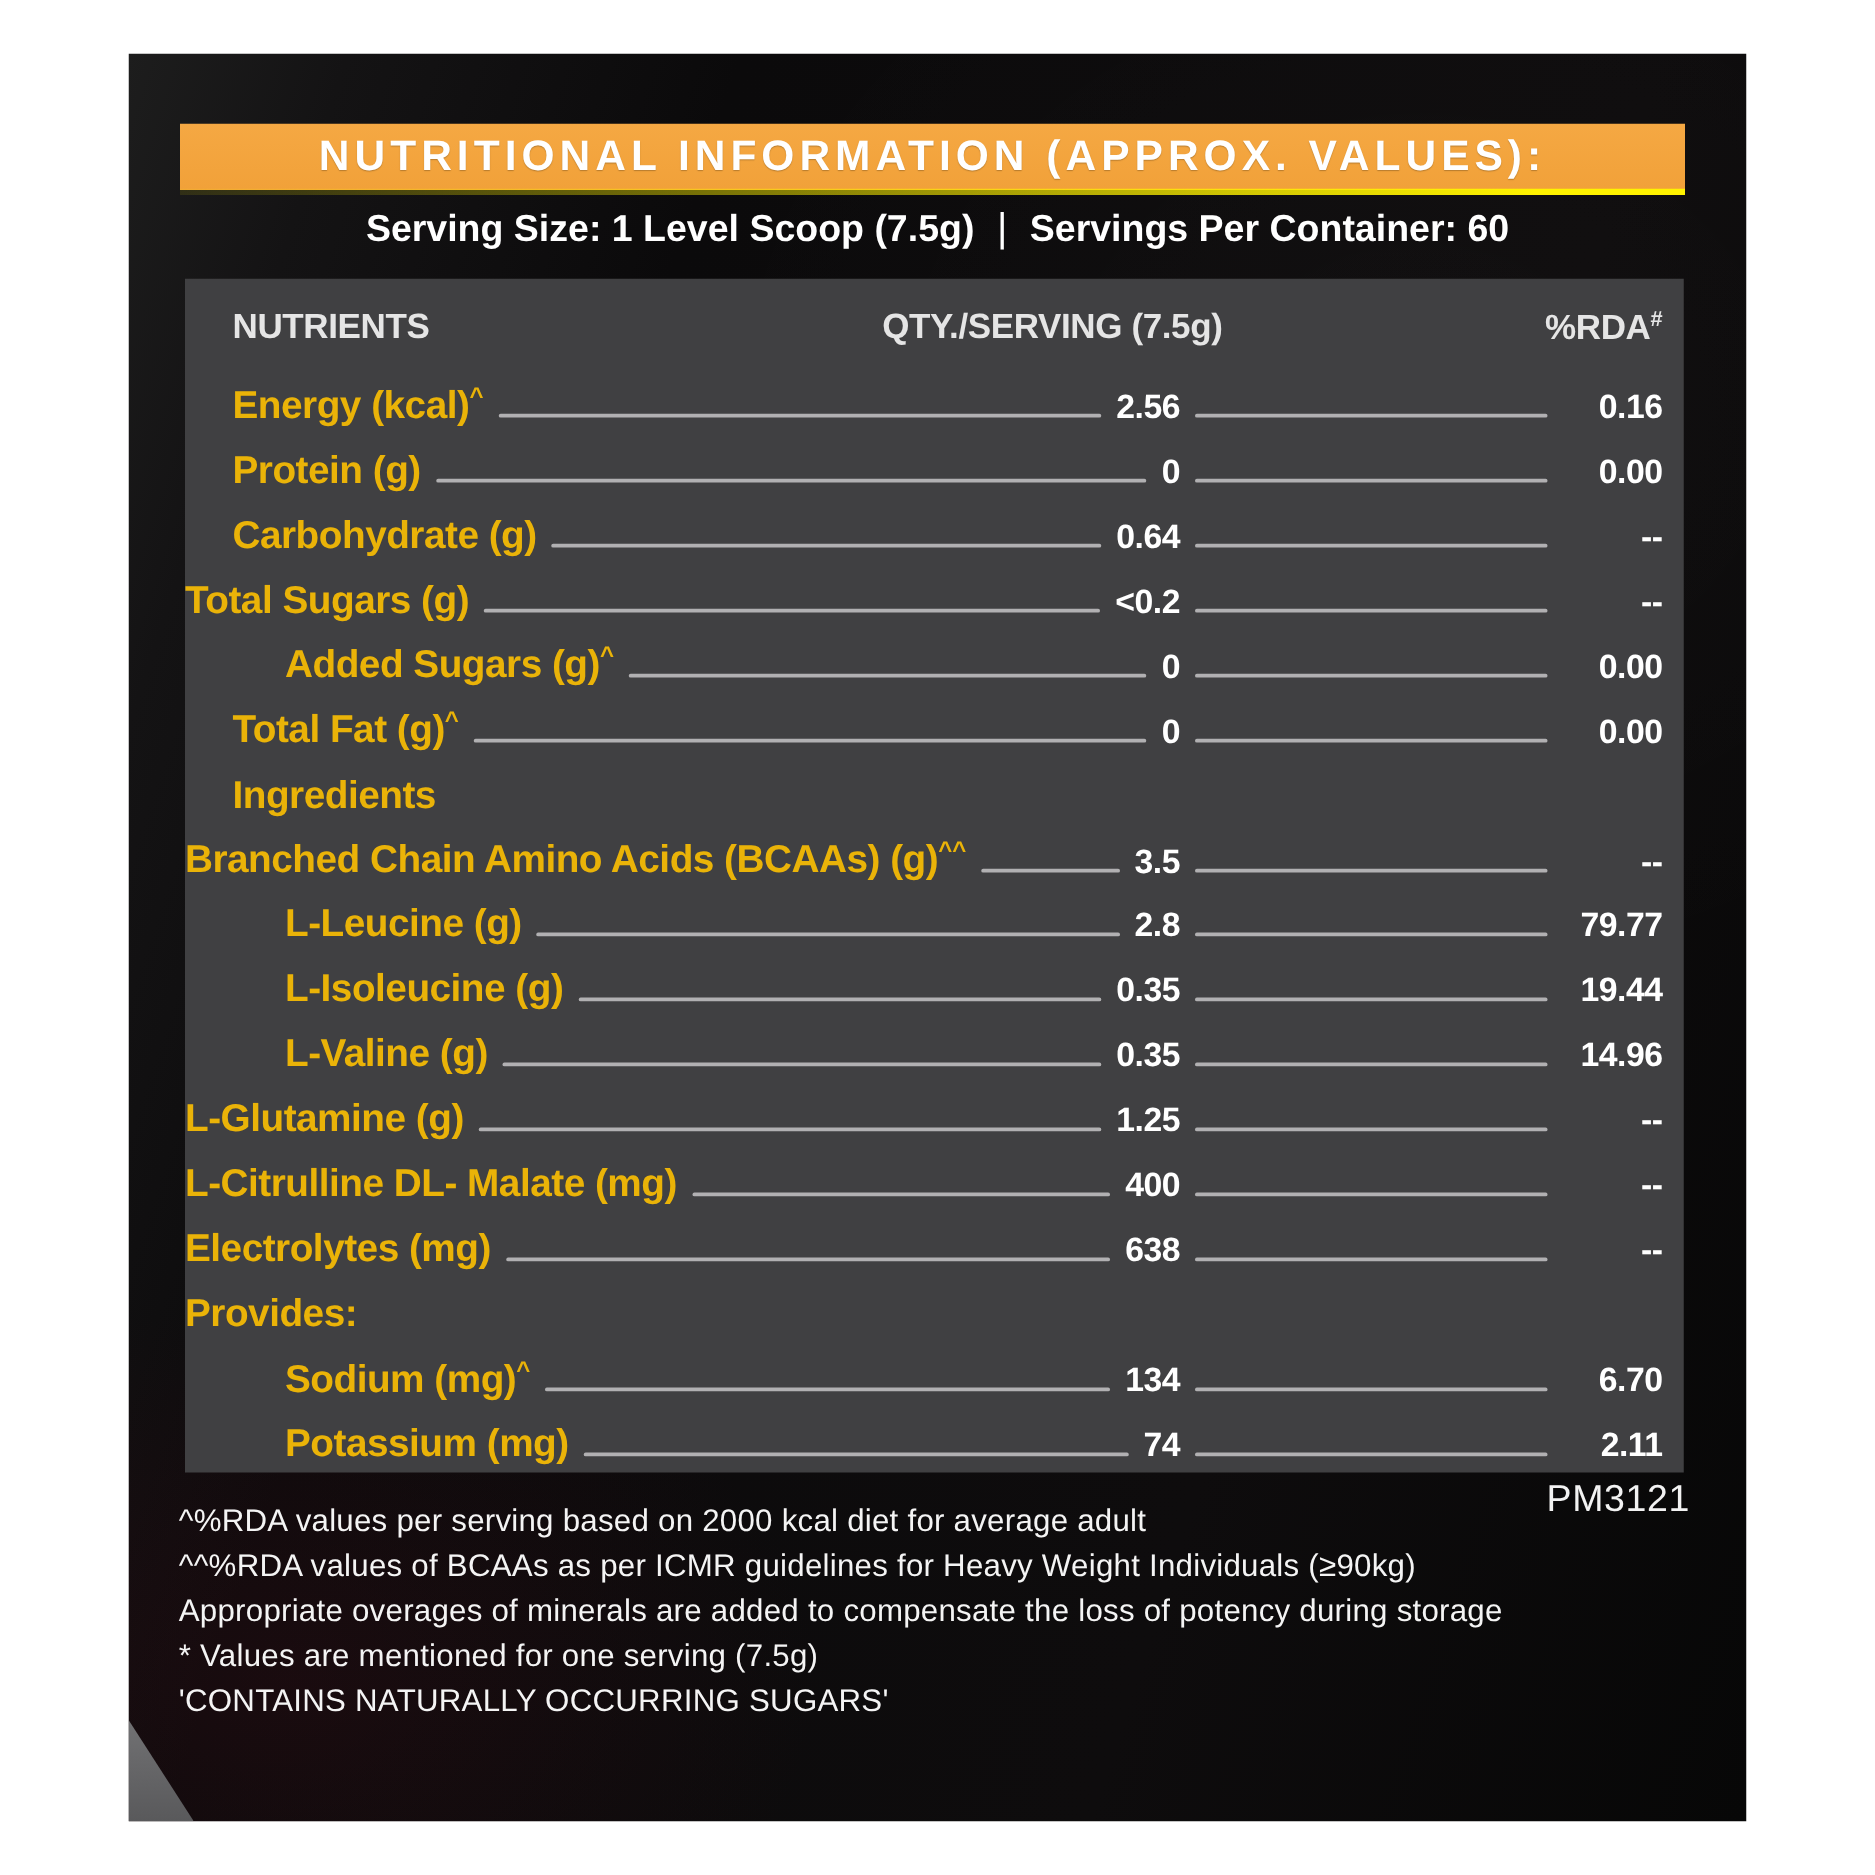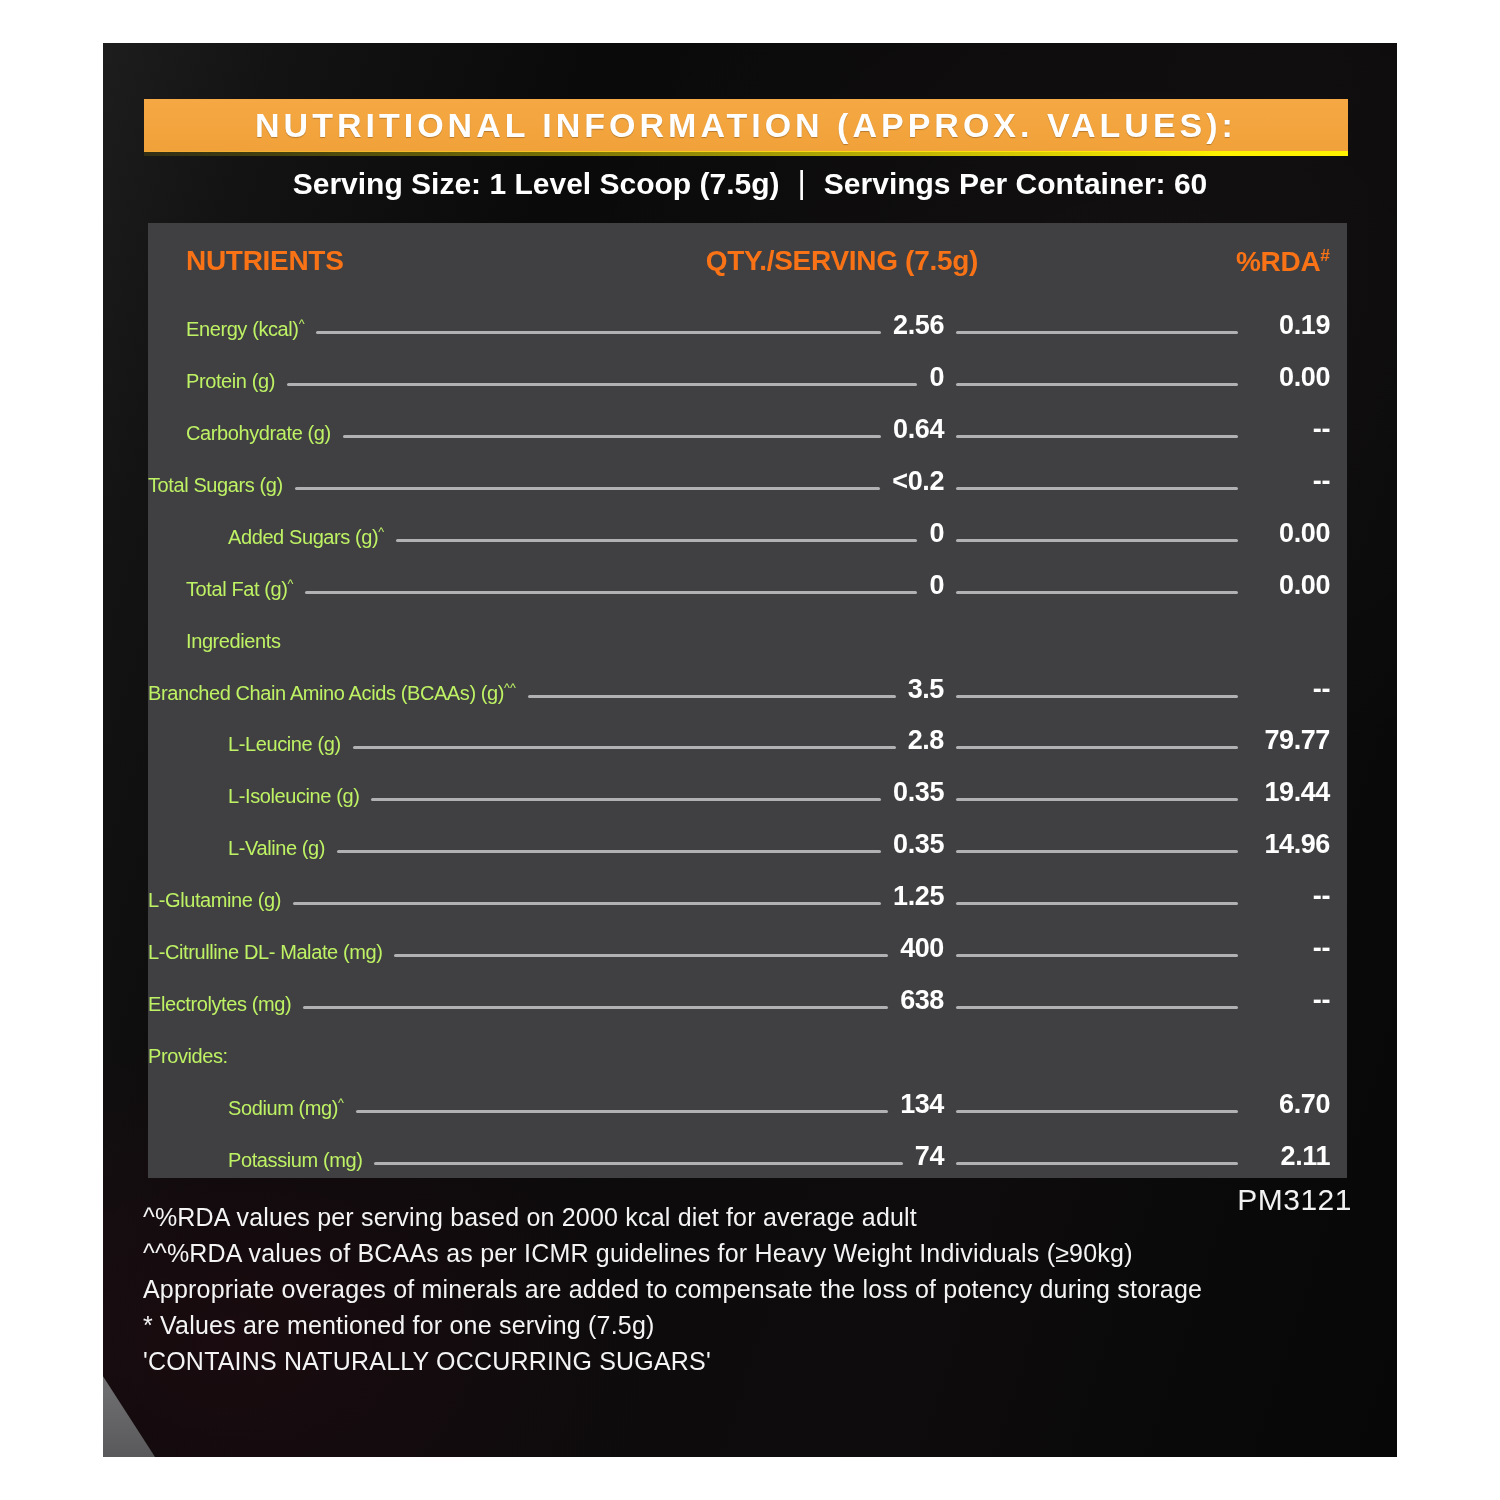"NUTRIENTS" .th { color: #f97316 -> #e5e5e5 }
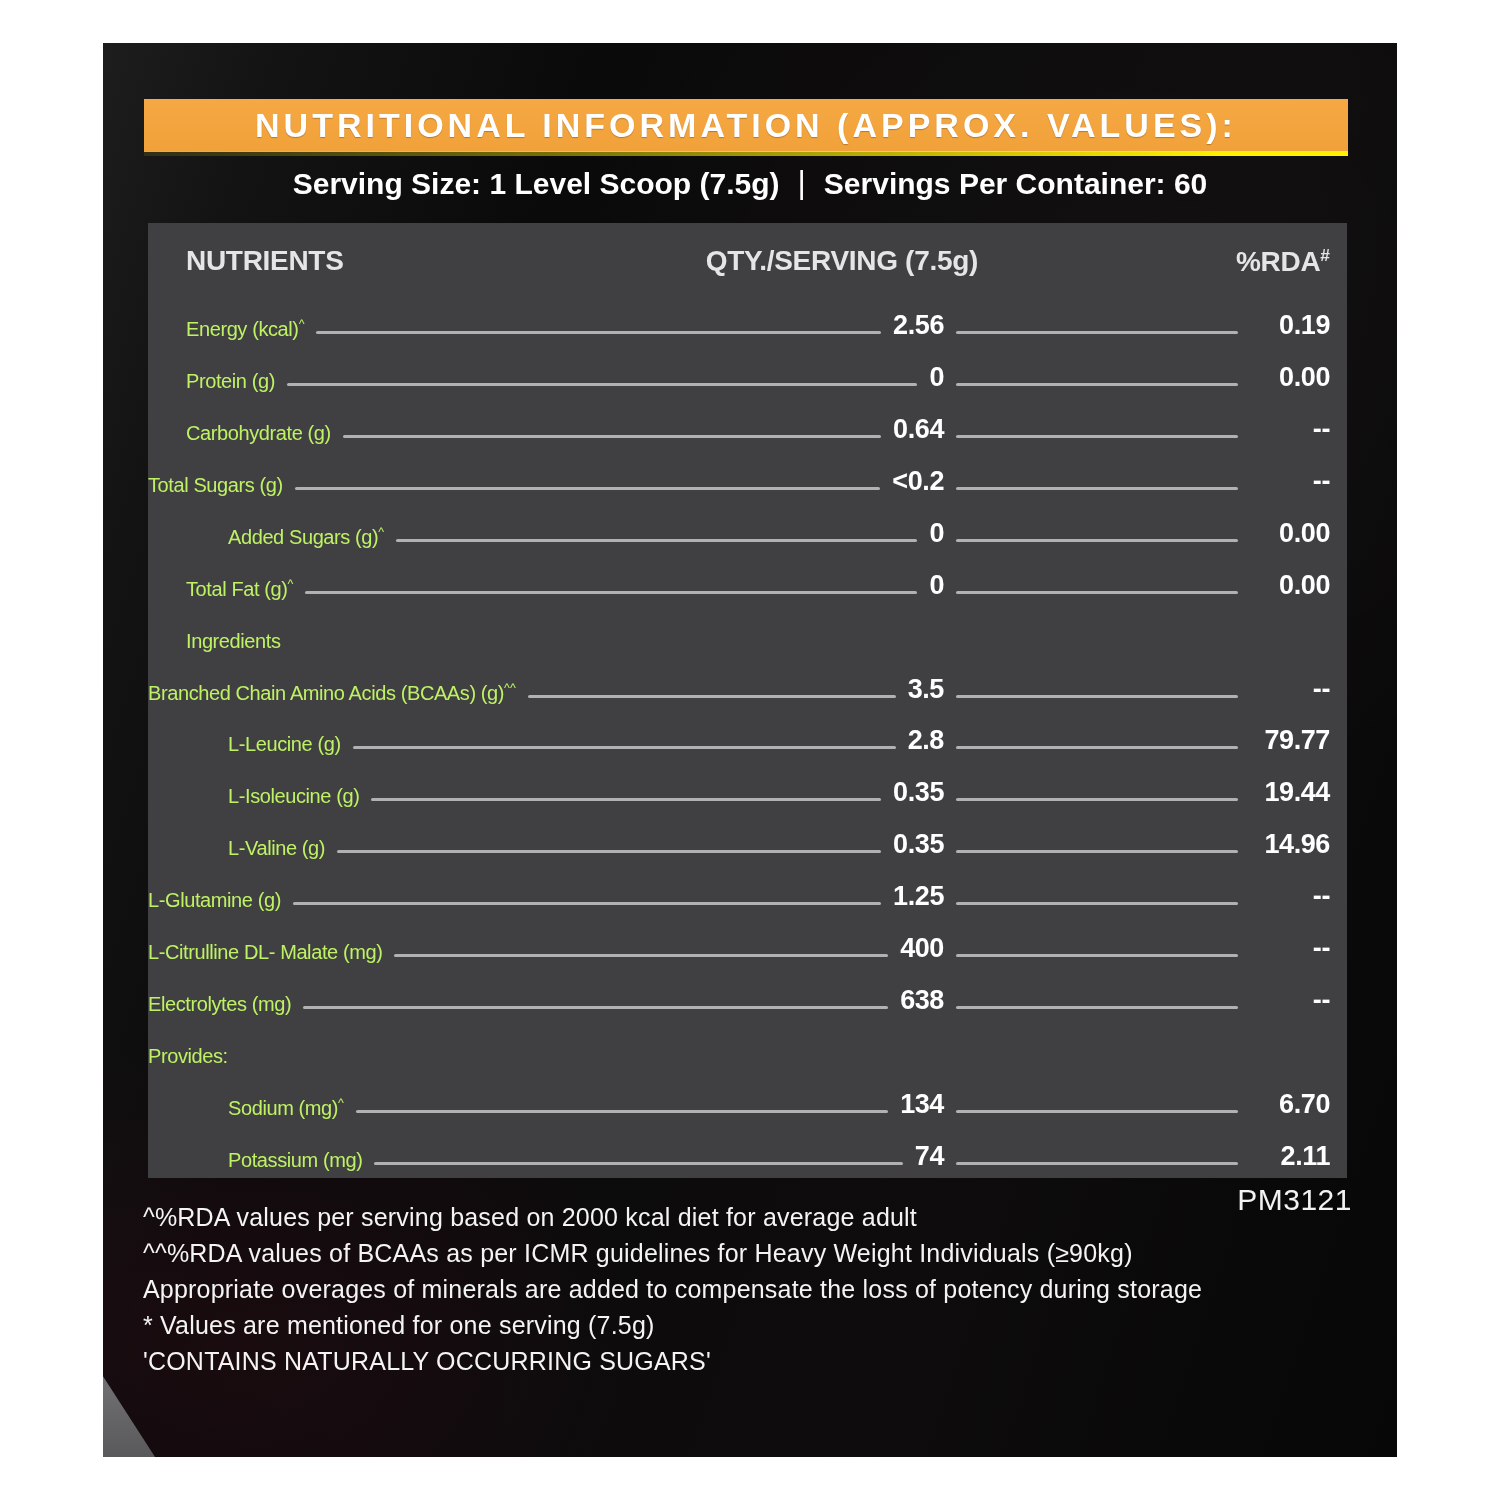"Energy (kcal)^" .row .lbl { color: #bef264 -> #eab308; font-size: 20px -> 31px; font-weight: 400 -> 700 }
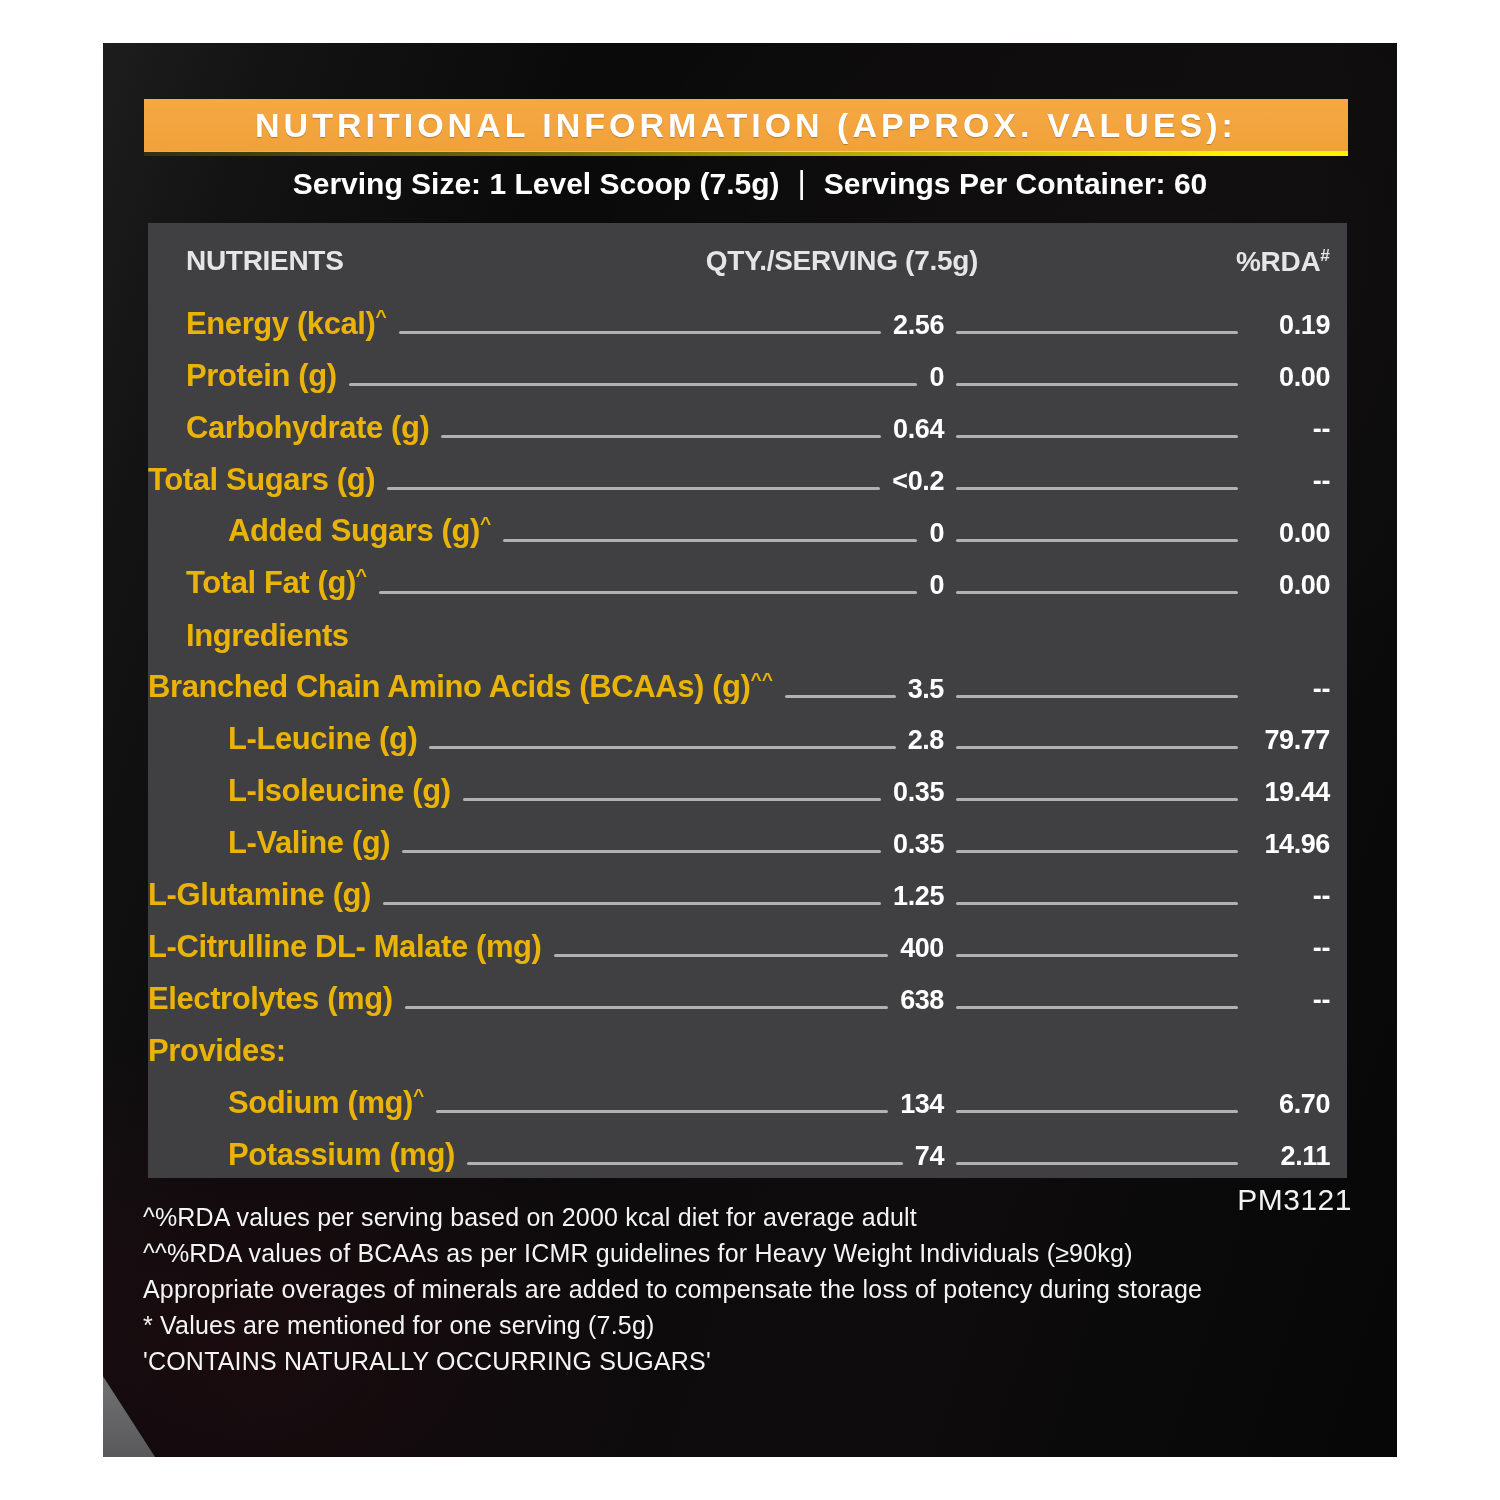"0.19" span.rda { text: 0.19 -> 0.16 }
